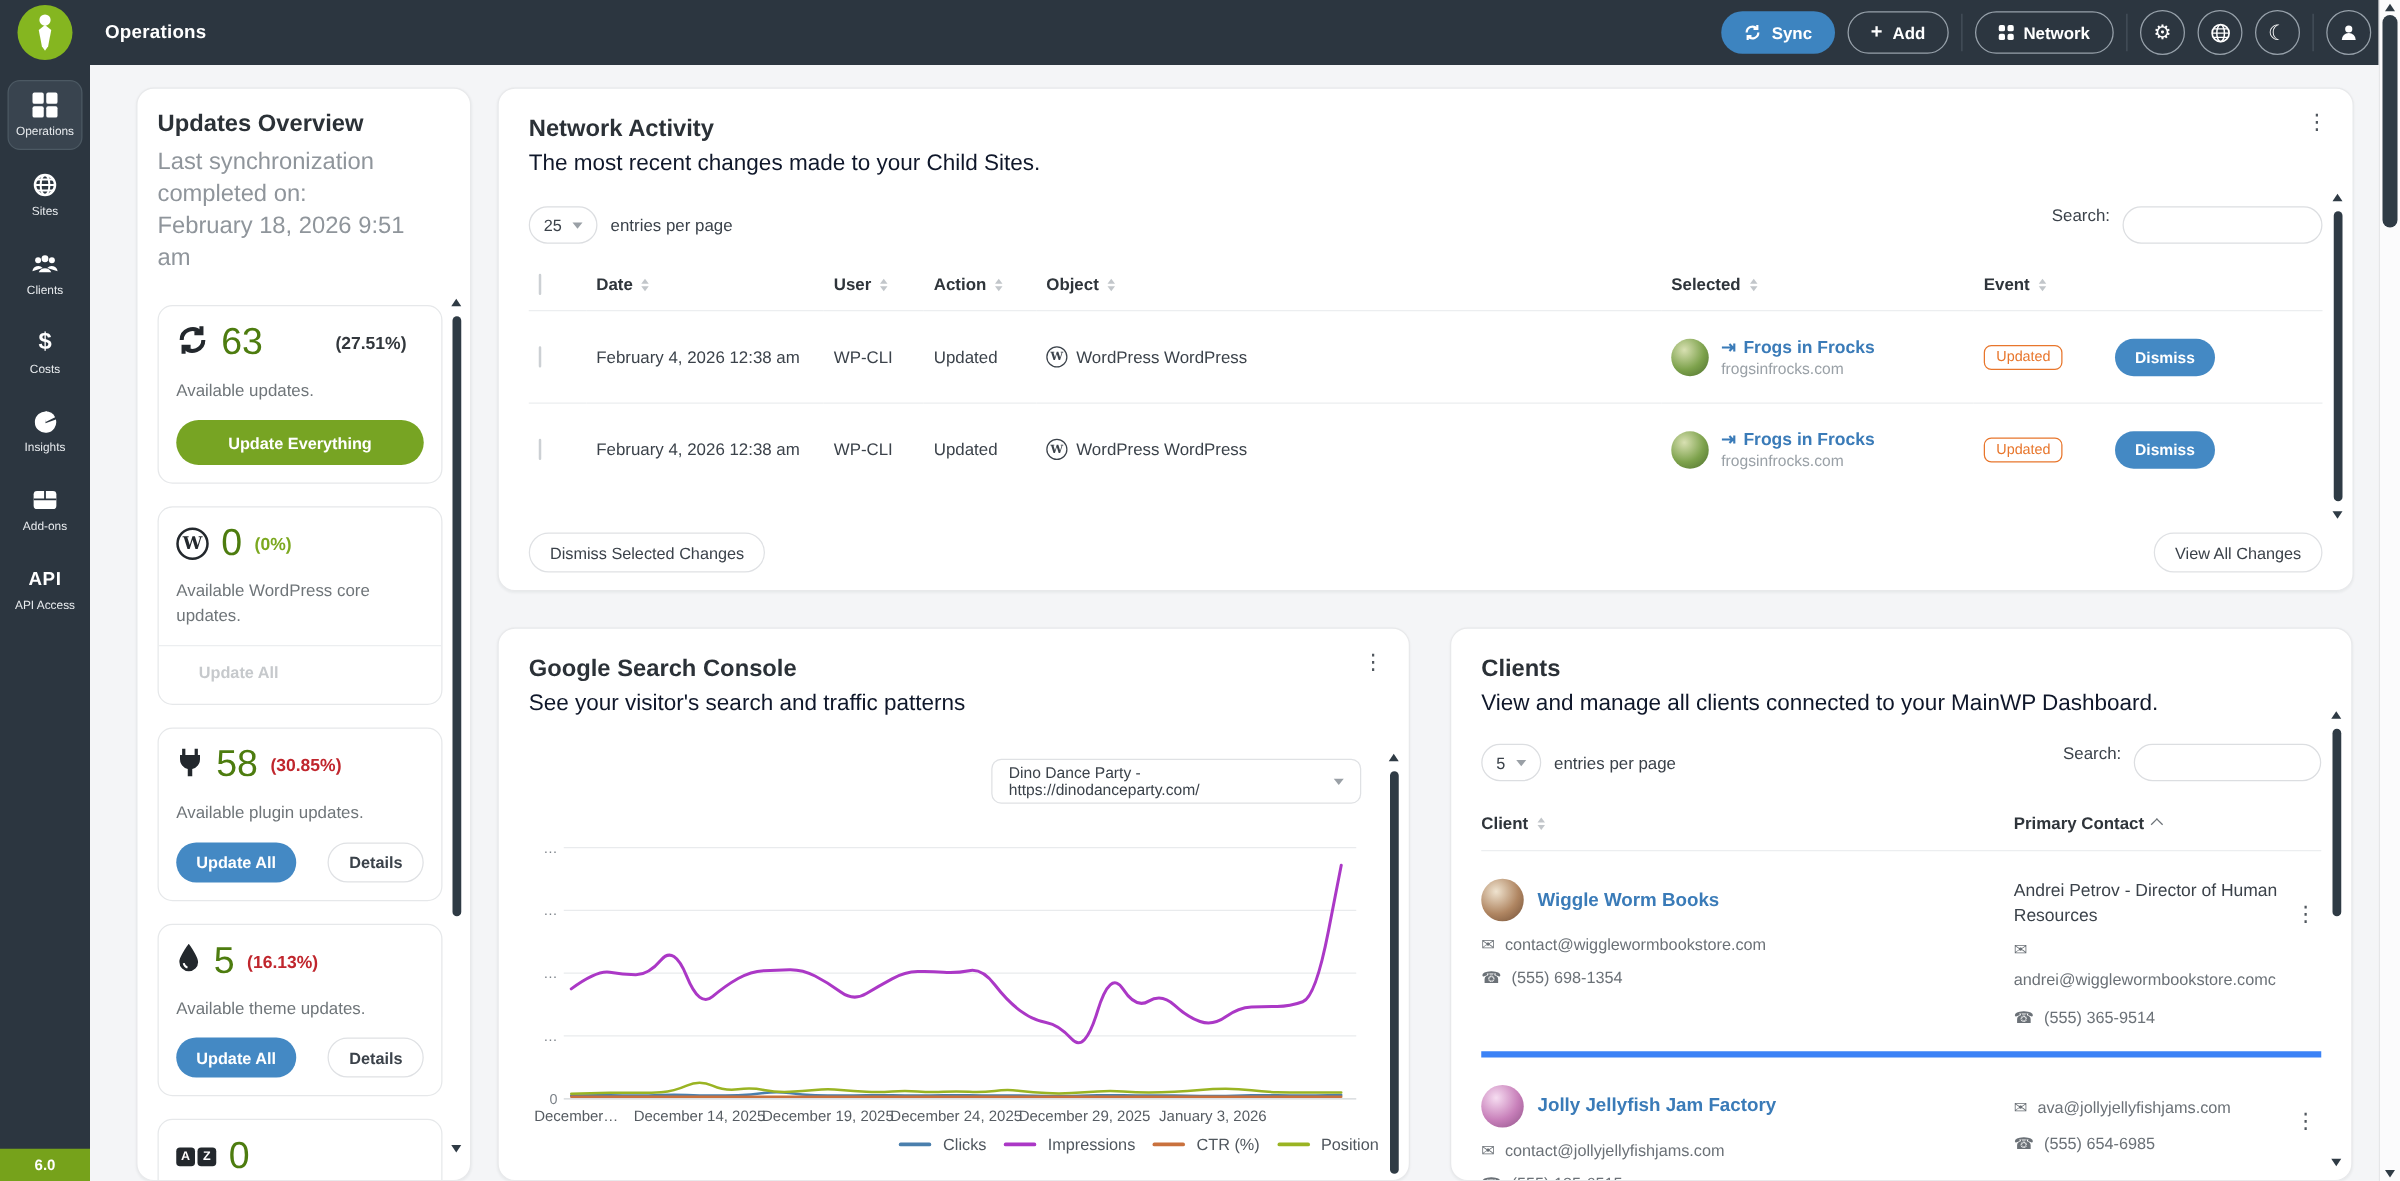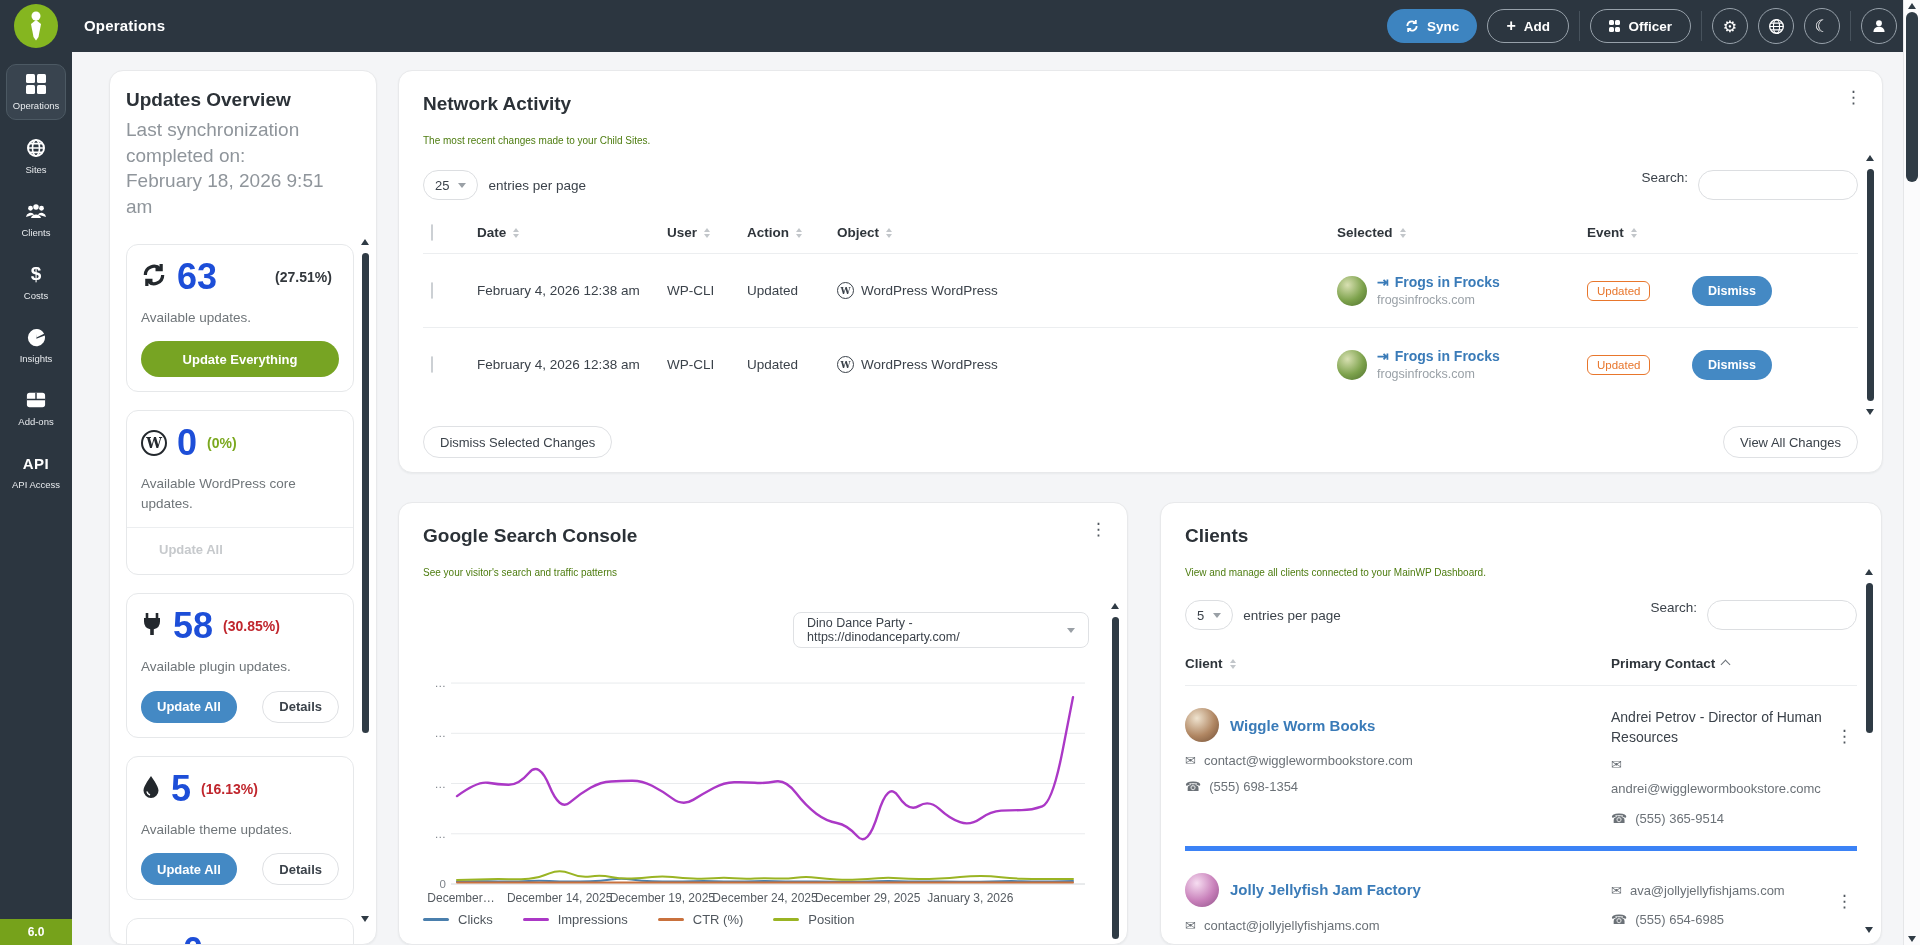"Officer" span { text: Officer -> Network }
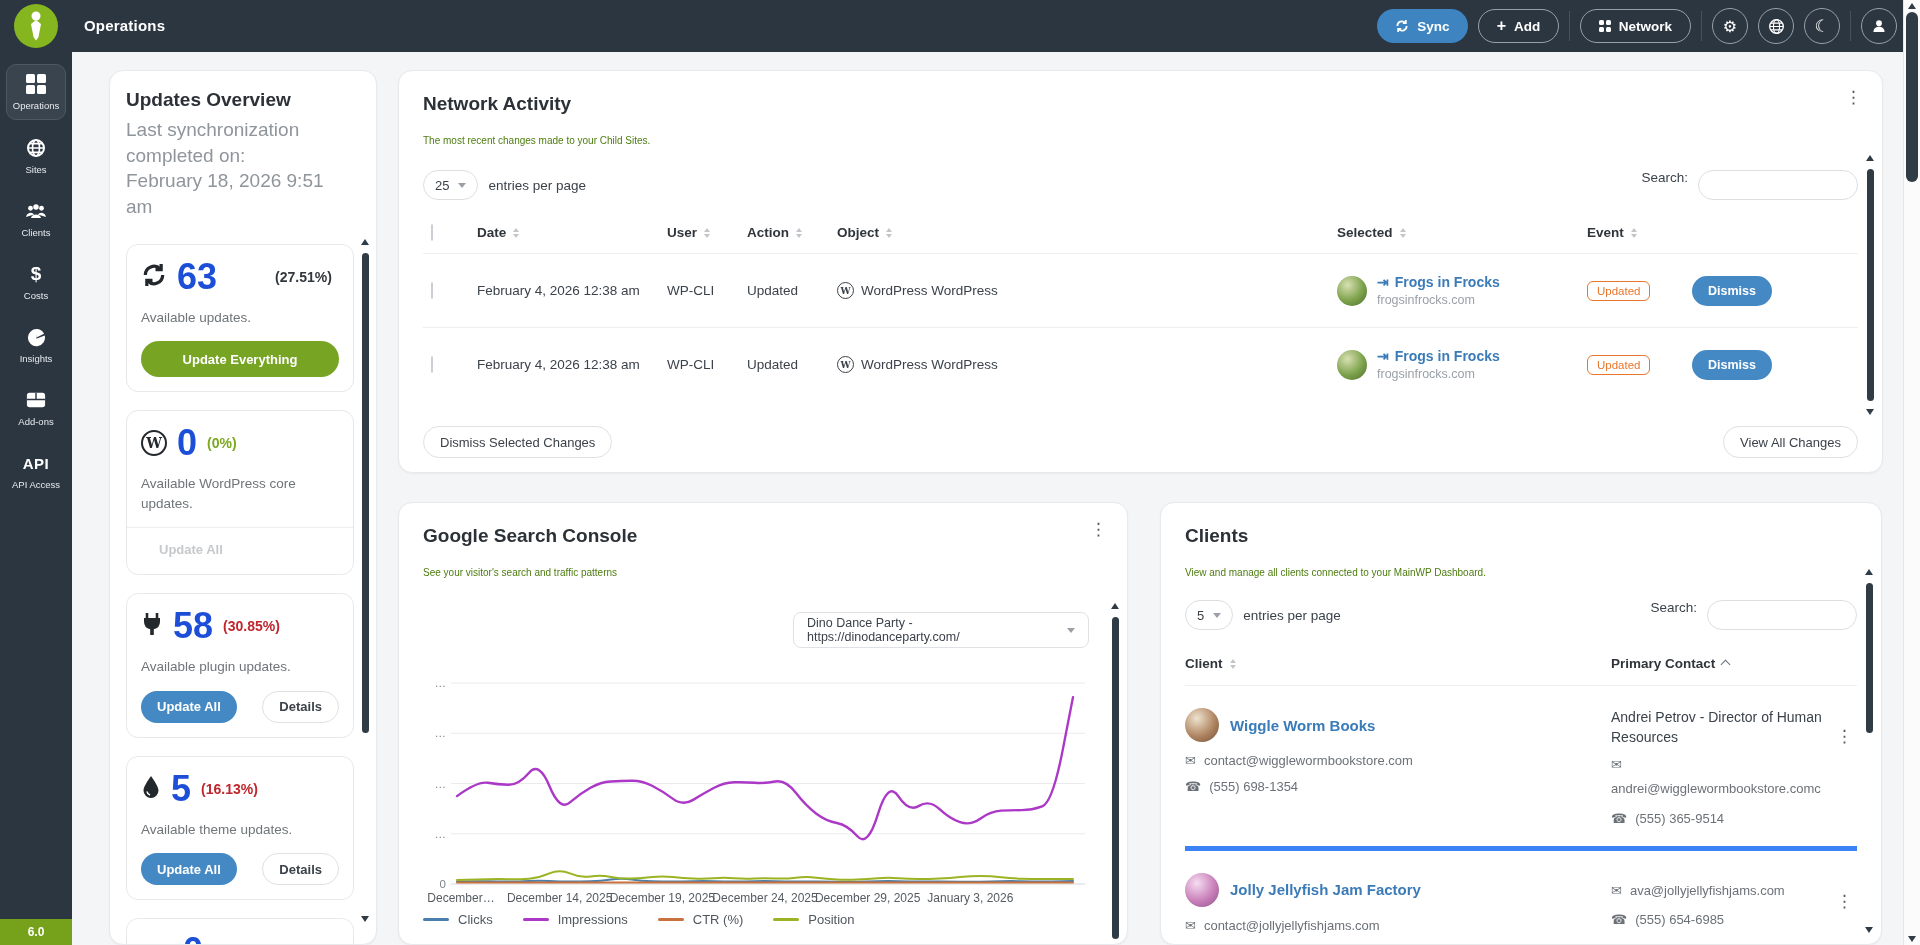"The most recent changes made" .card-sub { color: #4d7c0f -> #0f172a; font-size: 10px -> 18px; margin-top: 20px -> 5px }
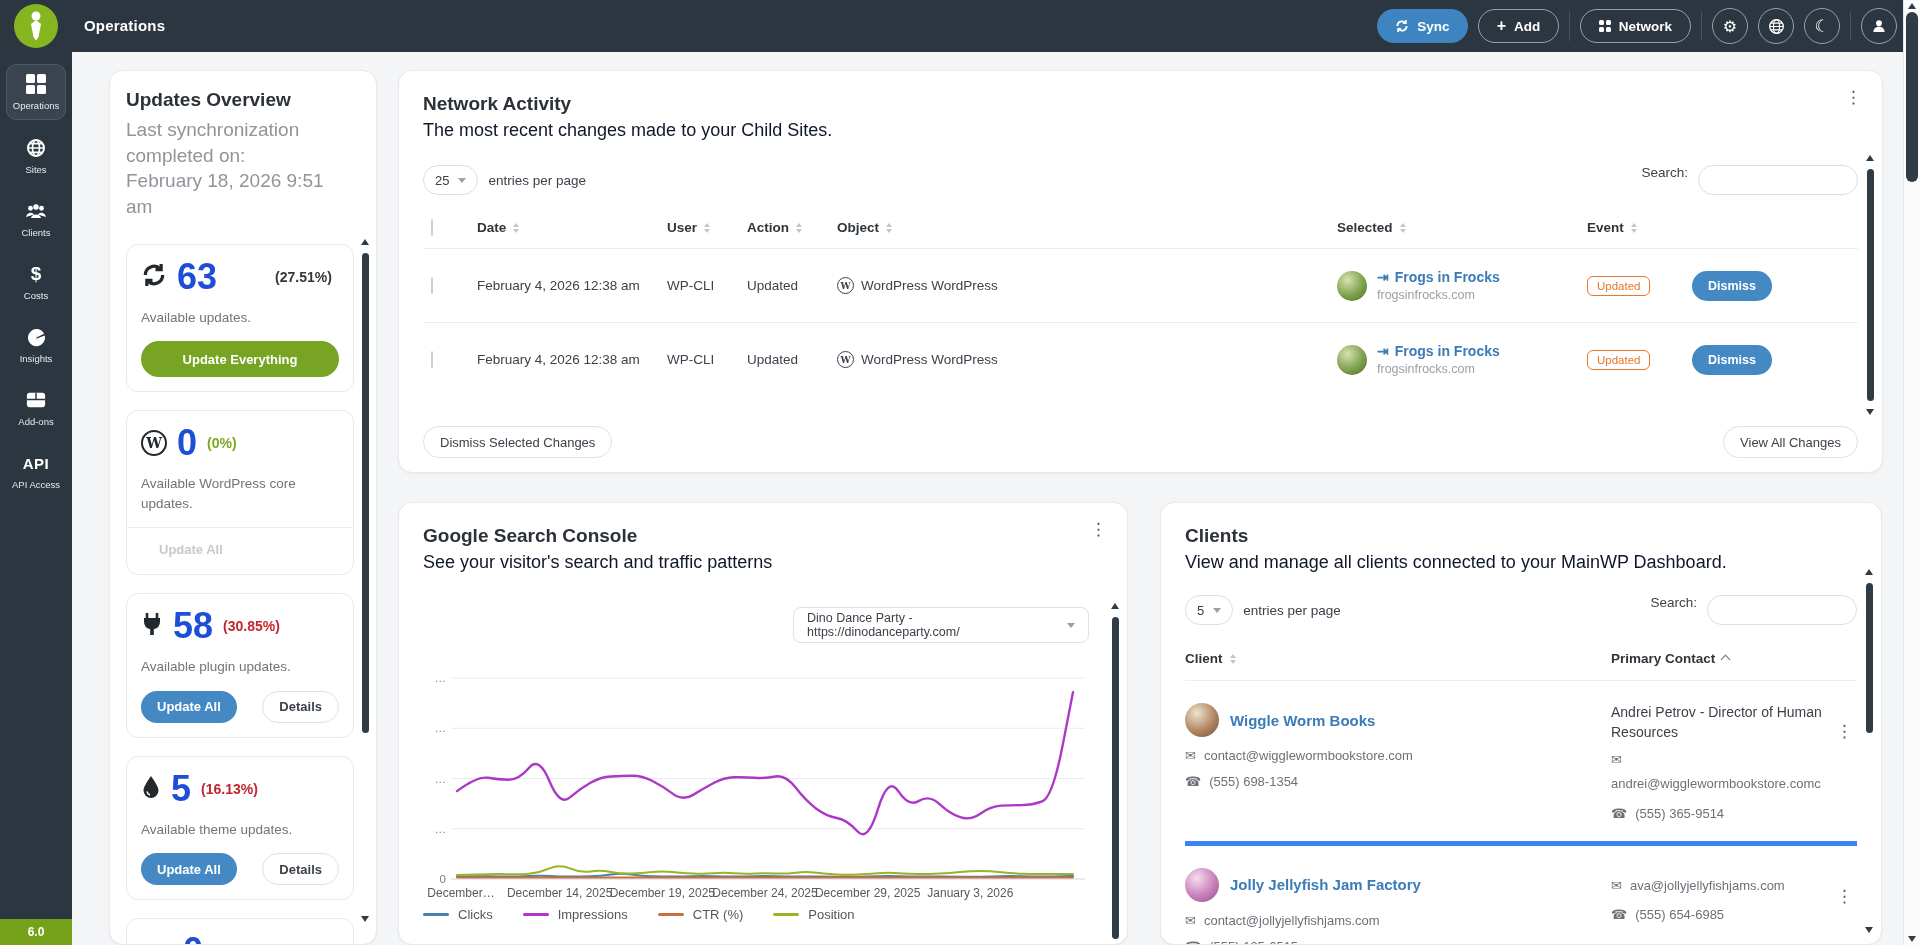"63" .upd-count { color: #1d4ed8 -> #4d7c0f; font-size: 36px -> 30px; font-weight: bold -> normal }
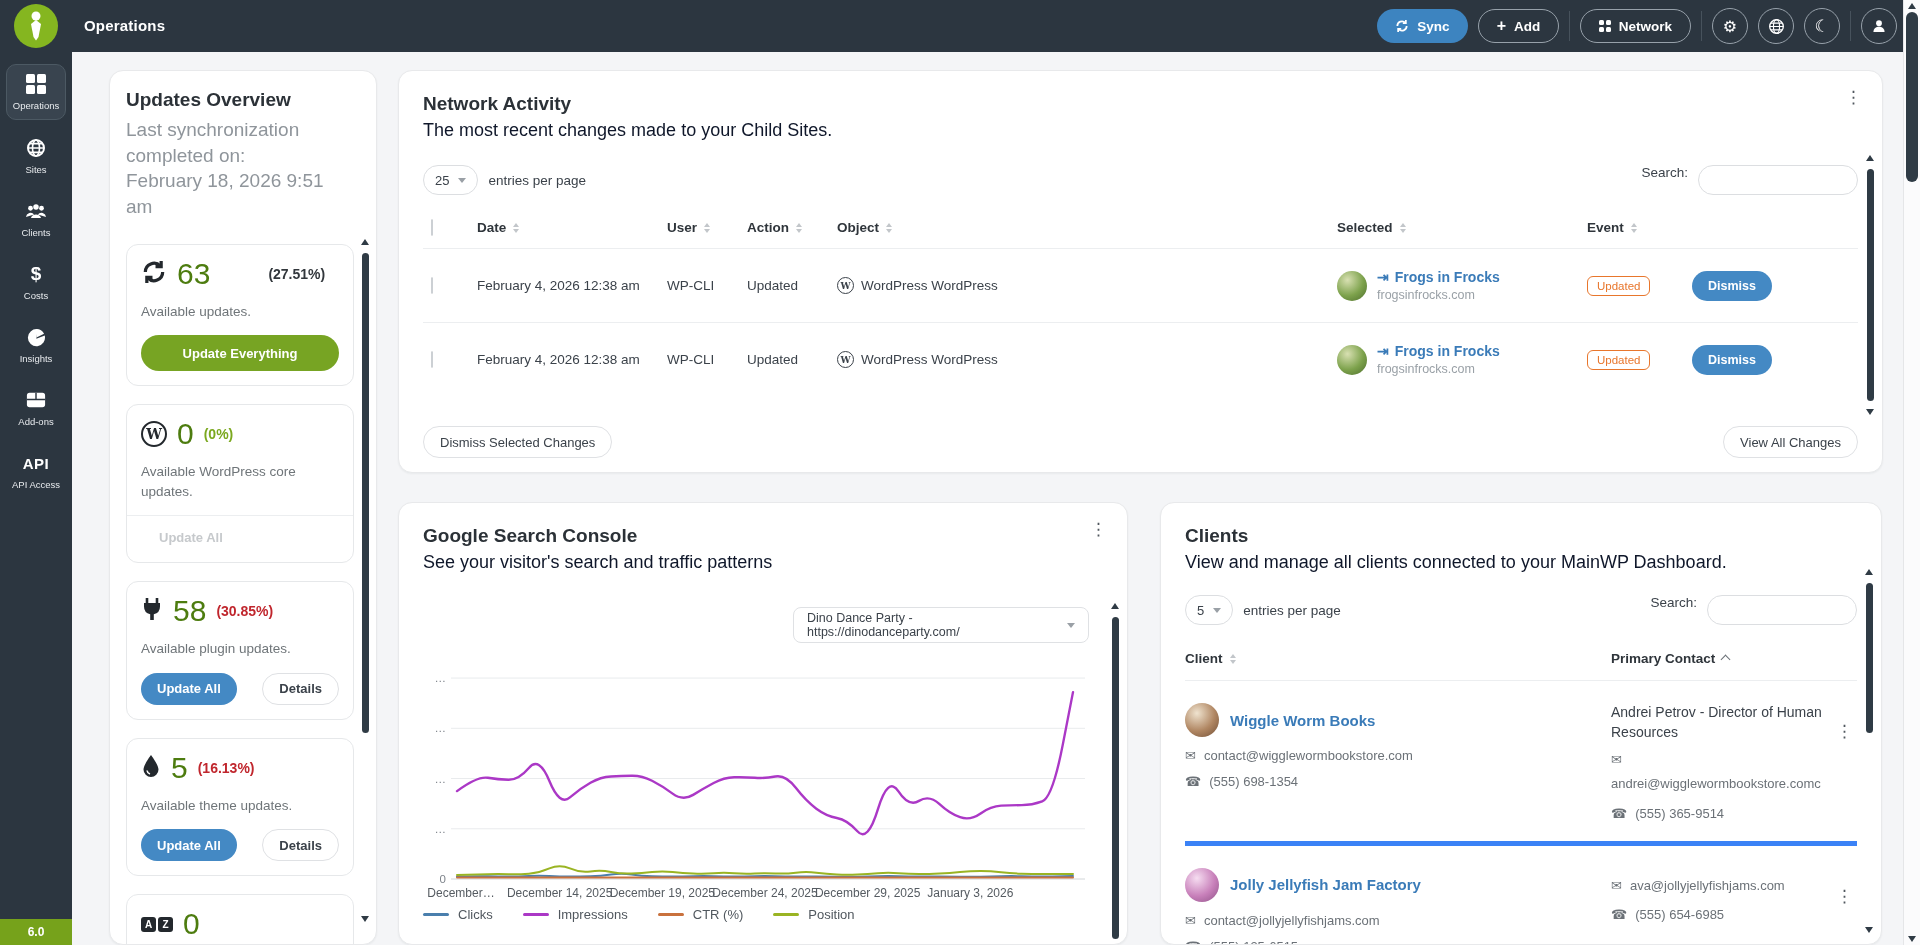"Clicks" .legend { gap: 30px -> 14px; justify-content: flex-start -> flex-end }
